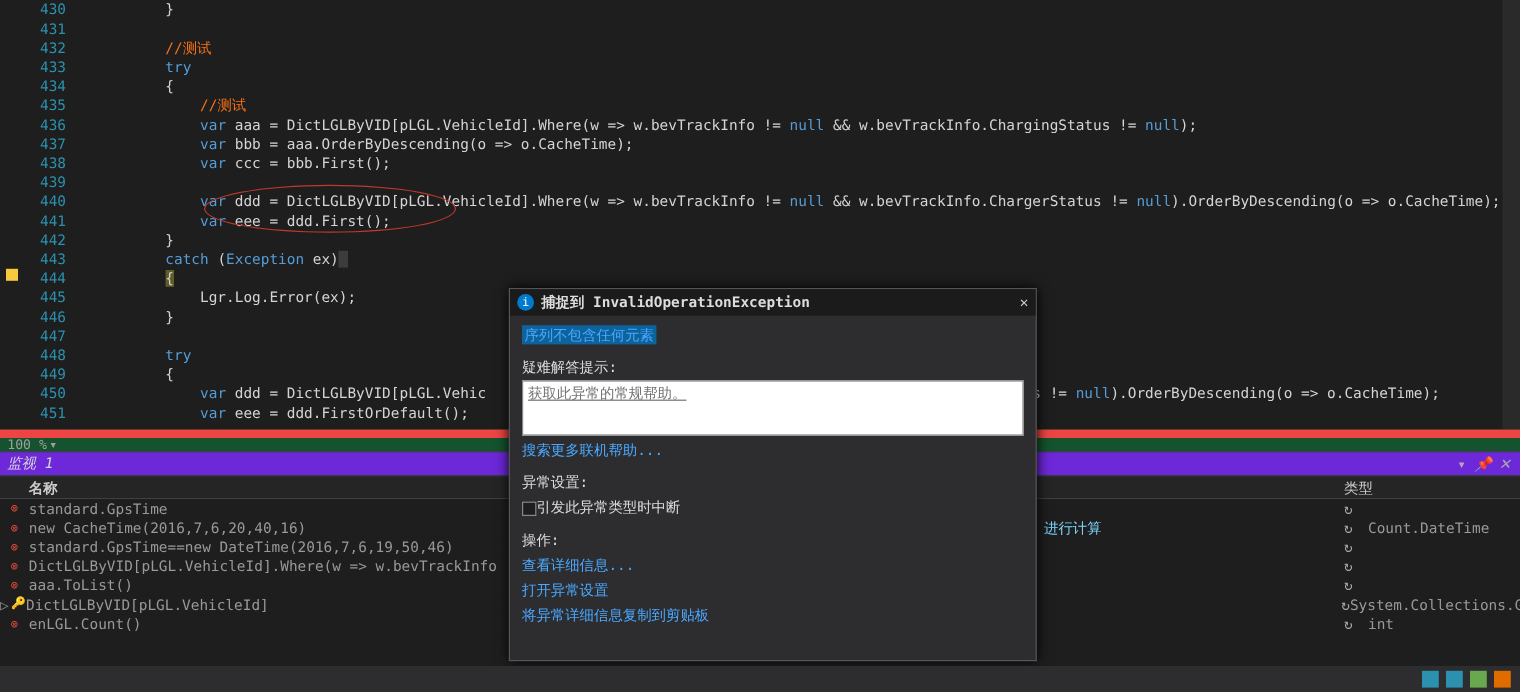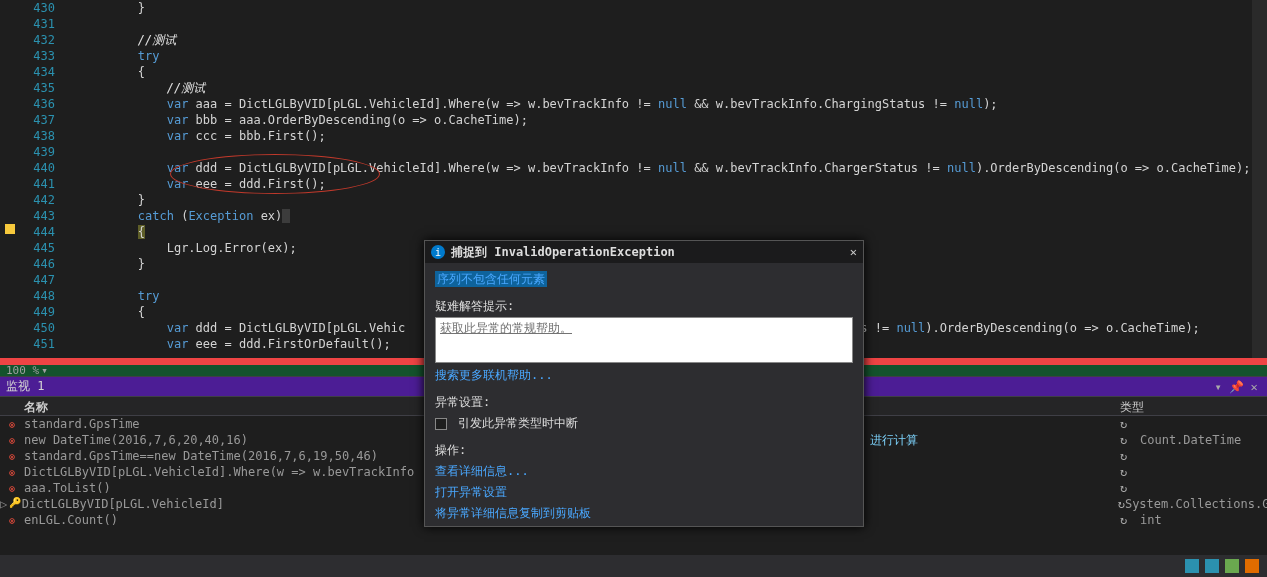"//测试" .com { color: #e5e5e5 -> #f97316; font-style: italic -> none }
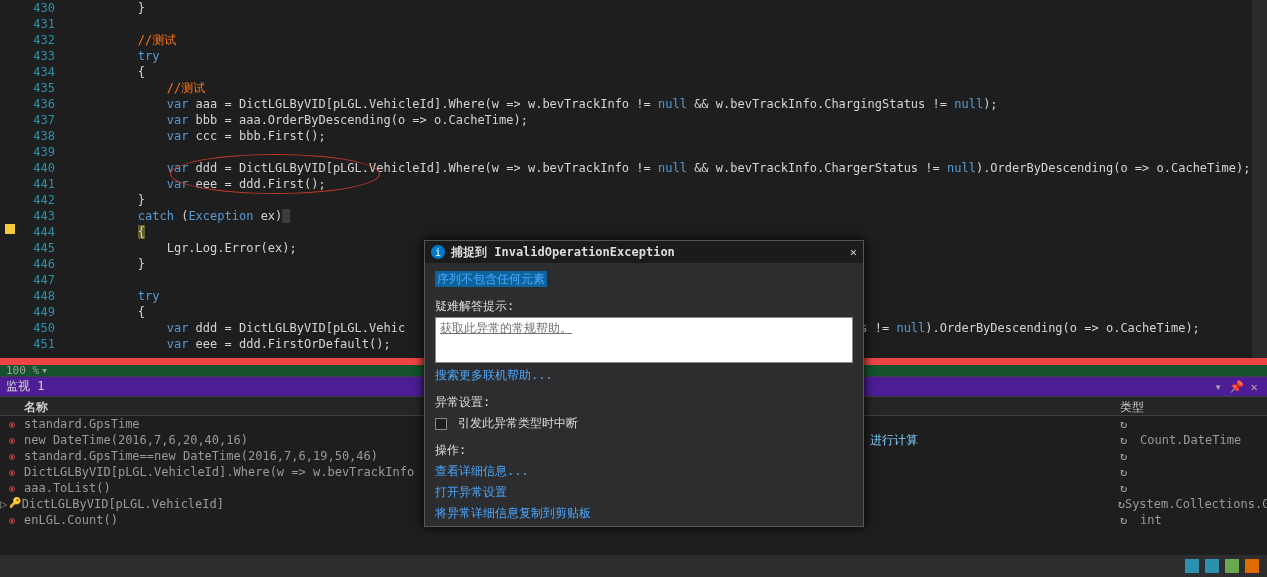"序列不包含任何元素" .popup-body { padding: 8px 10px 4px 10px -> 8px 10px 28px 10px }
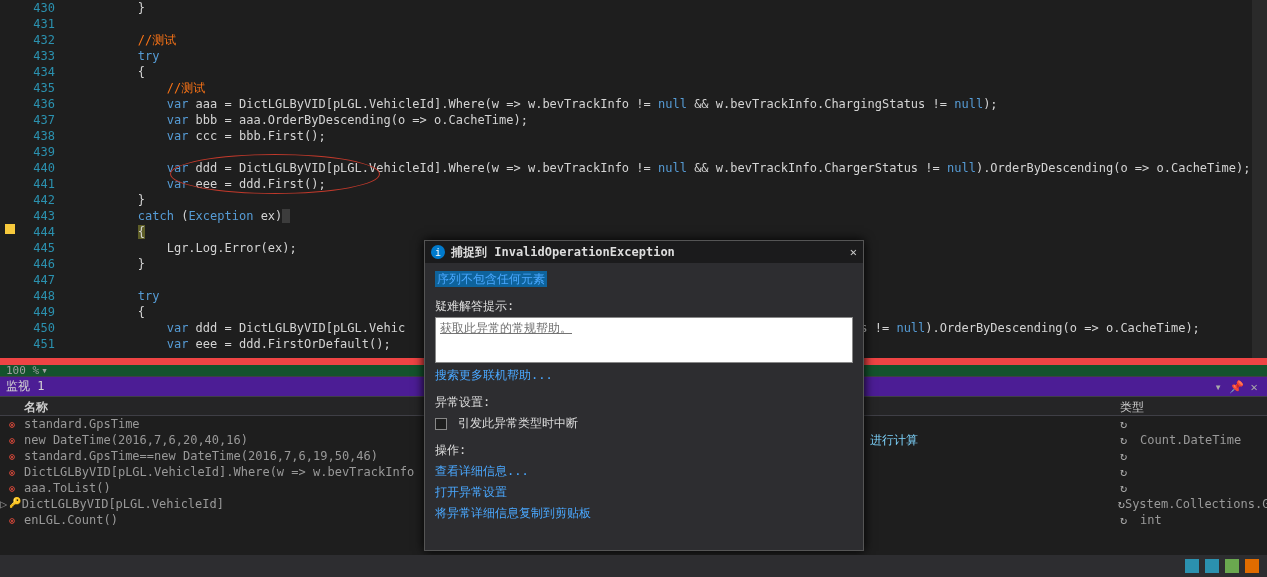"监视 1" .watch-header { background: #4c1d95 -> #6d28d9; font-style: none -> italic }
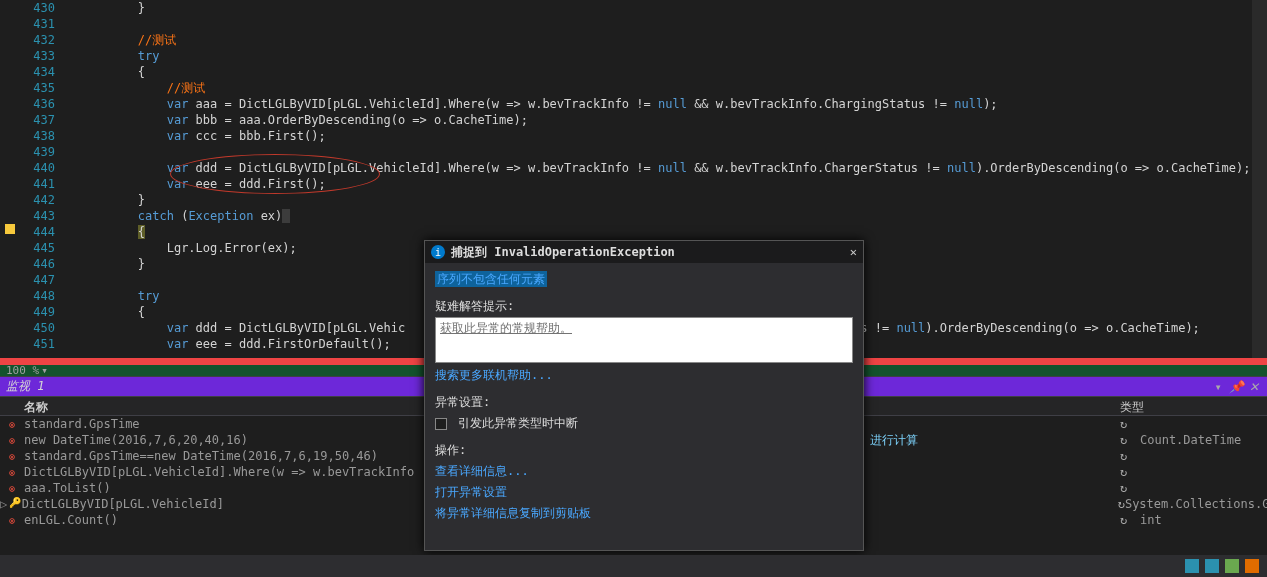"引发此异常类型时中断" .popup-body .chk-row { gap: 11px -> 0 }
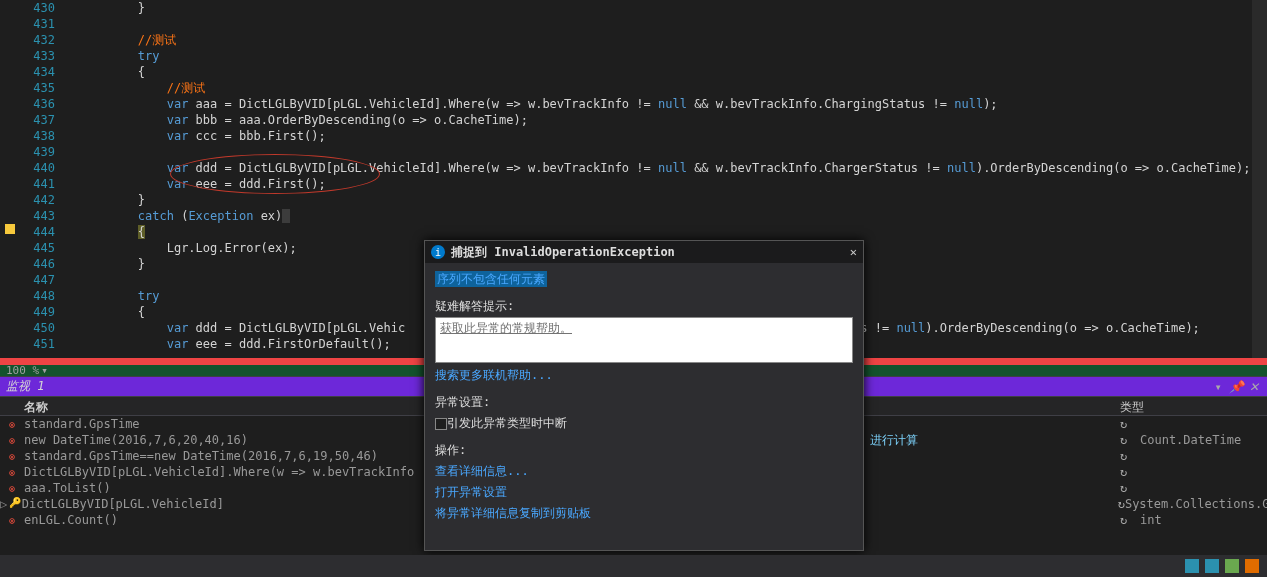"new DateTime(2016,7,6,20,40,16)" span.nm { text: DateTime -> CacheTime }
